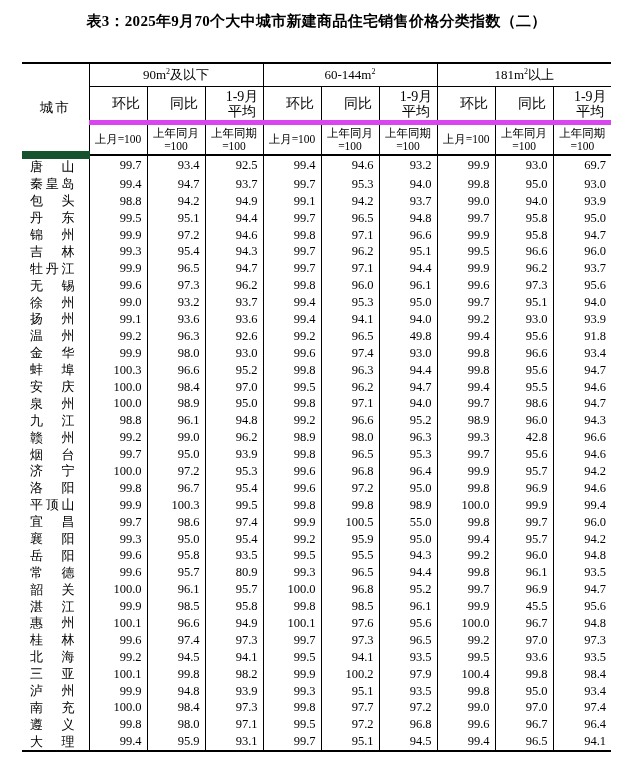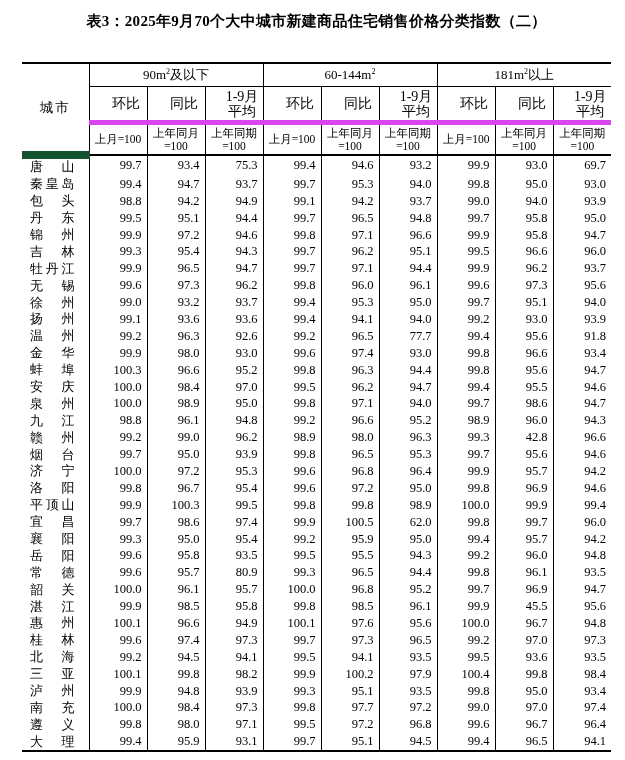"75.3" td.val { text: 75.3 -> 92.5 }
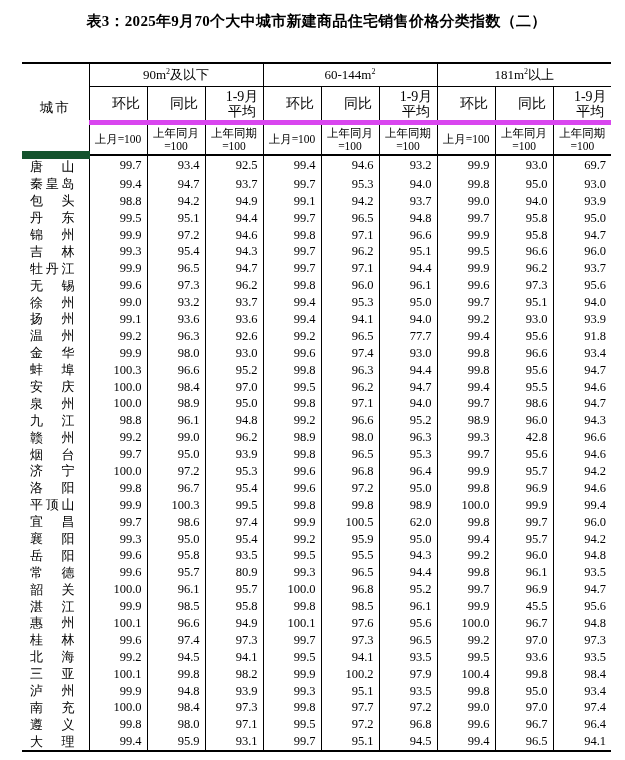"77.7" td.val { text: 77.7 -> 49.8 }
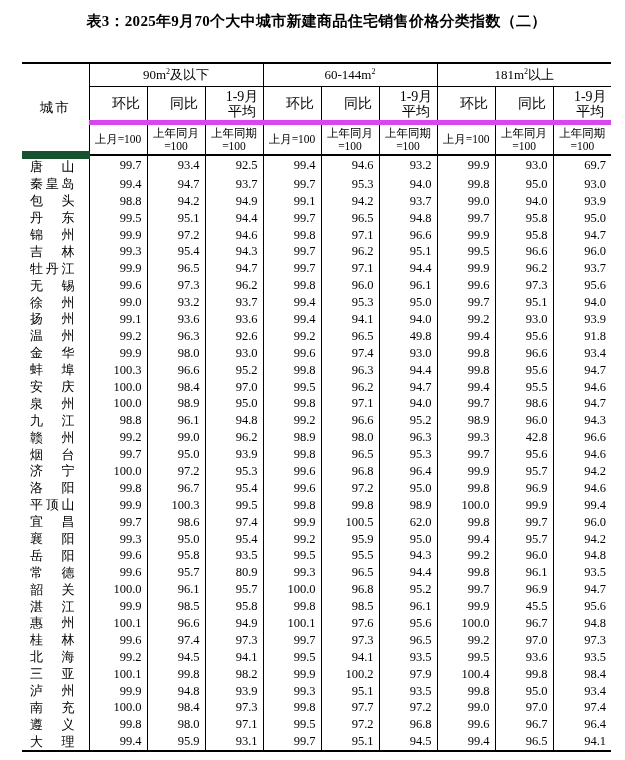"62.0" td.val { text: 62.0 -> 55.0 }
